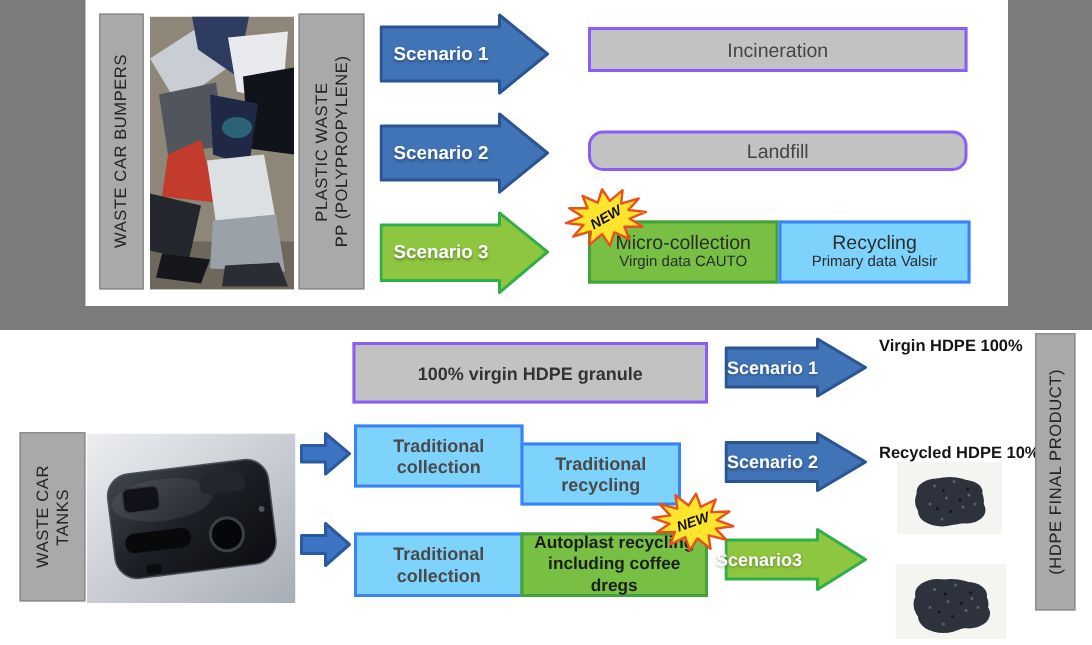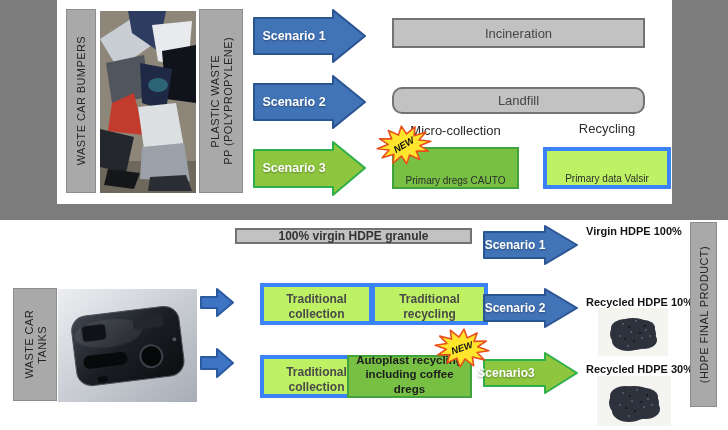"Incineration" .gbox { border: 2px solid #737373 -> 2px solid #8b5cf6 }
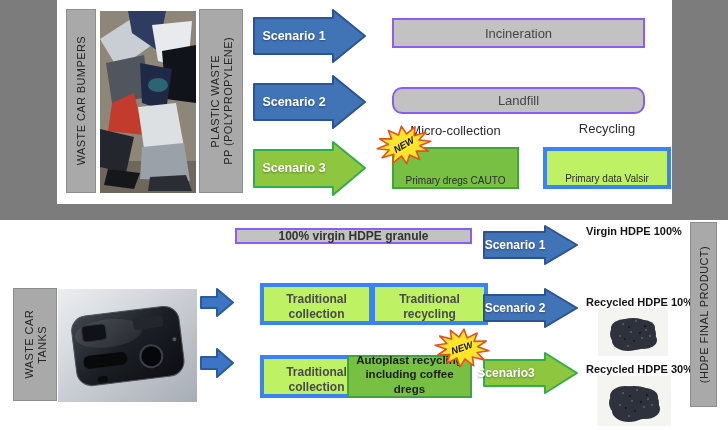"Micro-collection" .cell { gap: 36px -> none; justify-content: flex-end -> center }
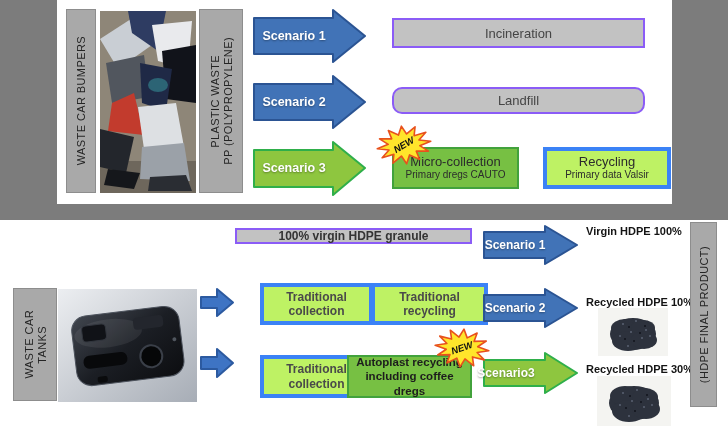"Recycling" .cell-gray { background: #bef264 -> #7dd3fc; border: 4px solid #3b82f6 -> 2px solid #3b82f6; margin-left: 24px -> none }
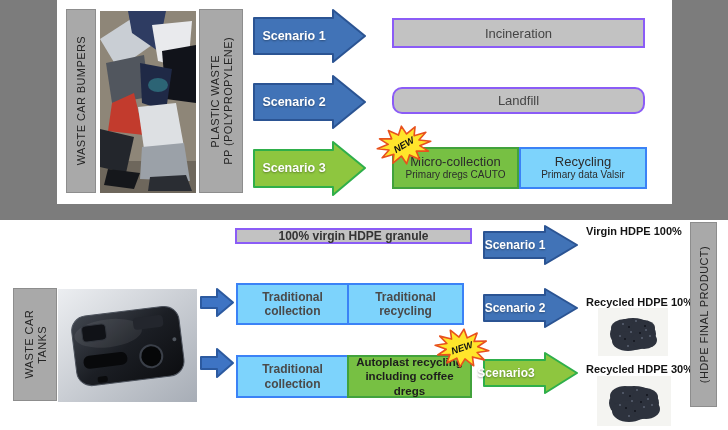"Primary dregs CAUTO" span.sub10 { text: Primary dregs -> Virgin data }
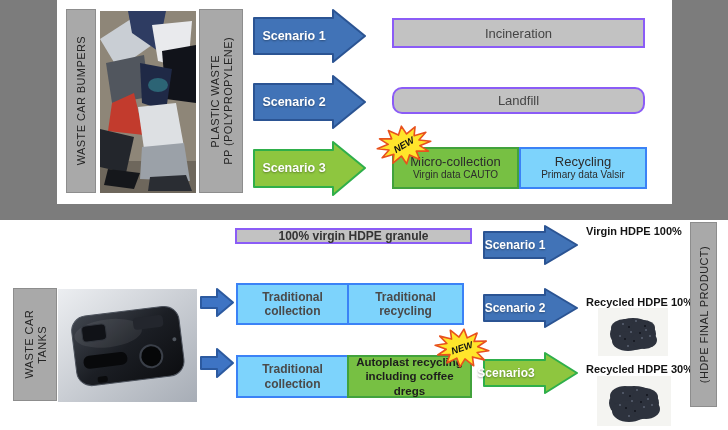"100% virgin HDPE granule" div.abs { height: 16px -> 41px }
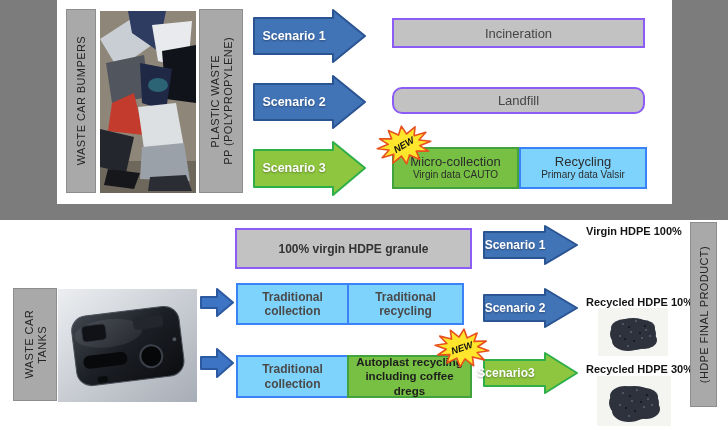"Traditional recycling" div.abs { top: 283px -> 295px; width: 117px -> 107px }
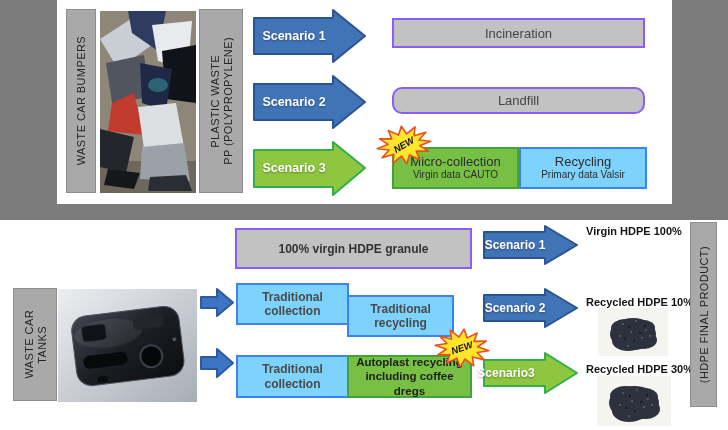"Recycled HDPE 30%" span.out-label { html: <span>Recycled HDPE 30%</span> -> none }
